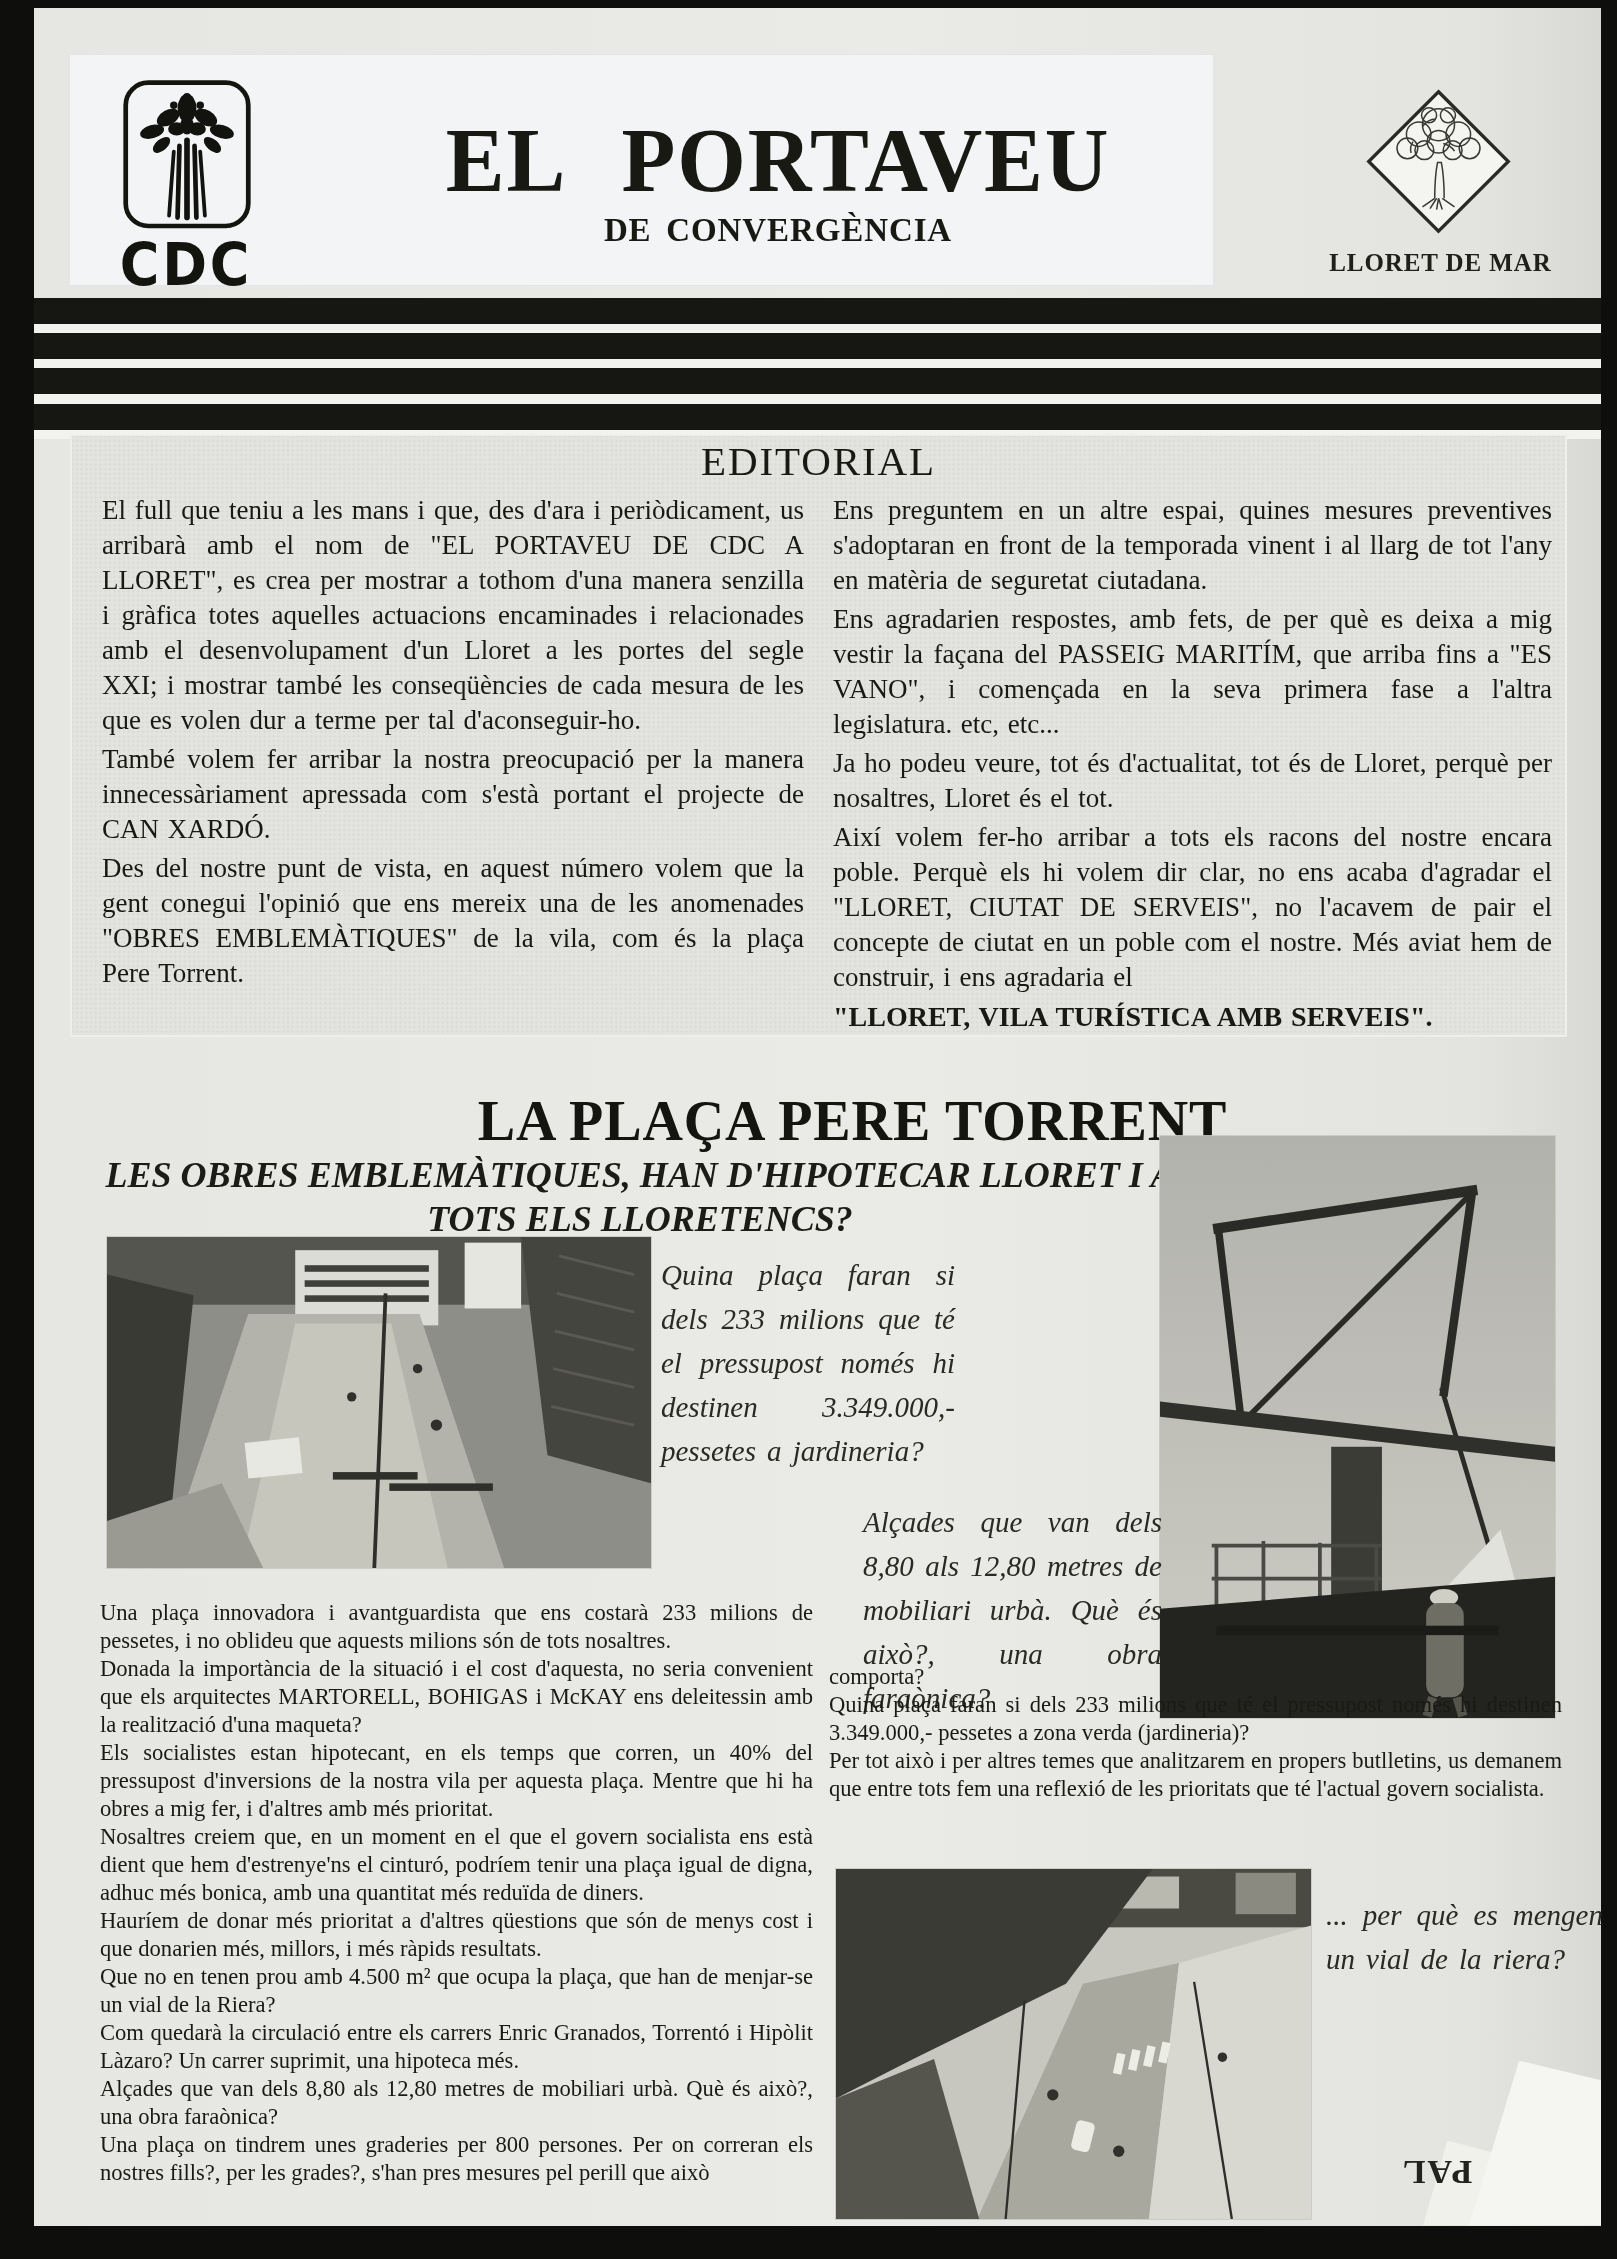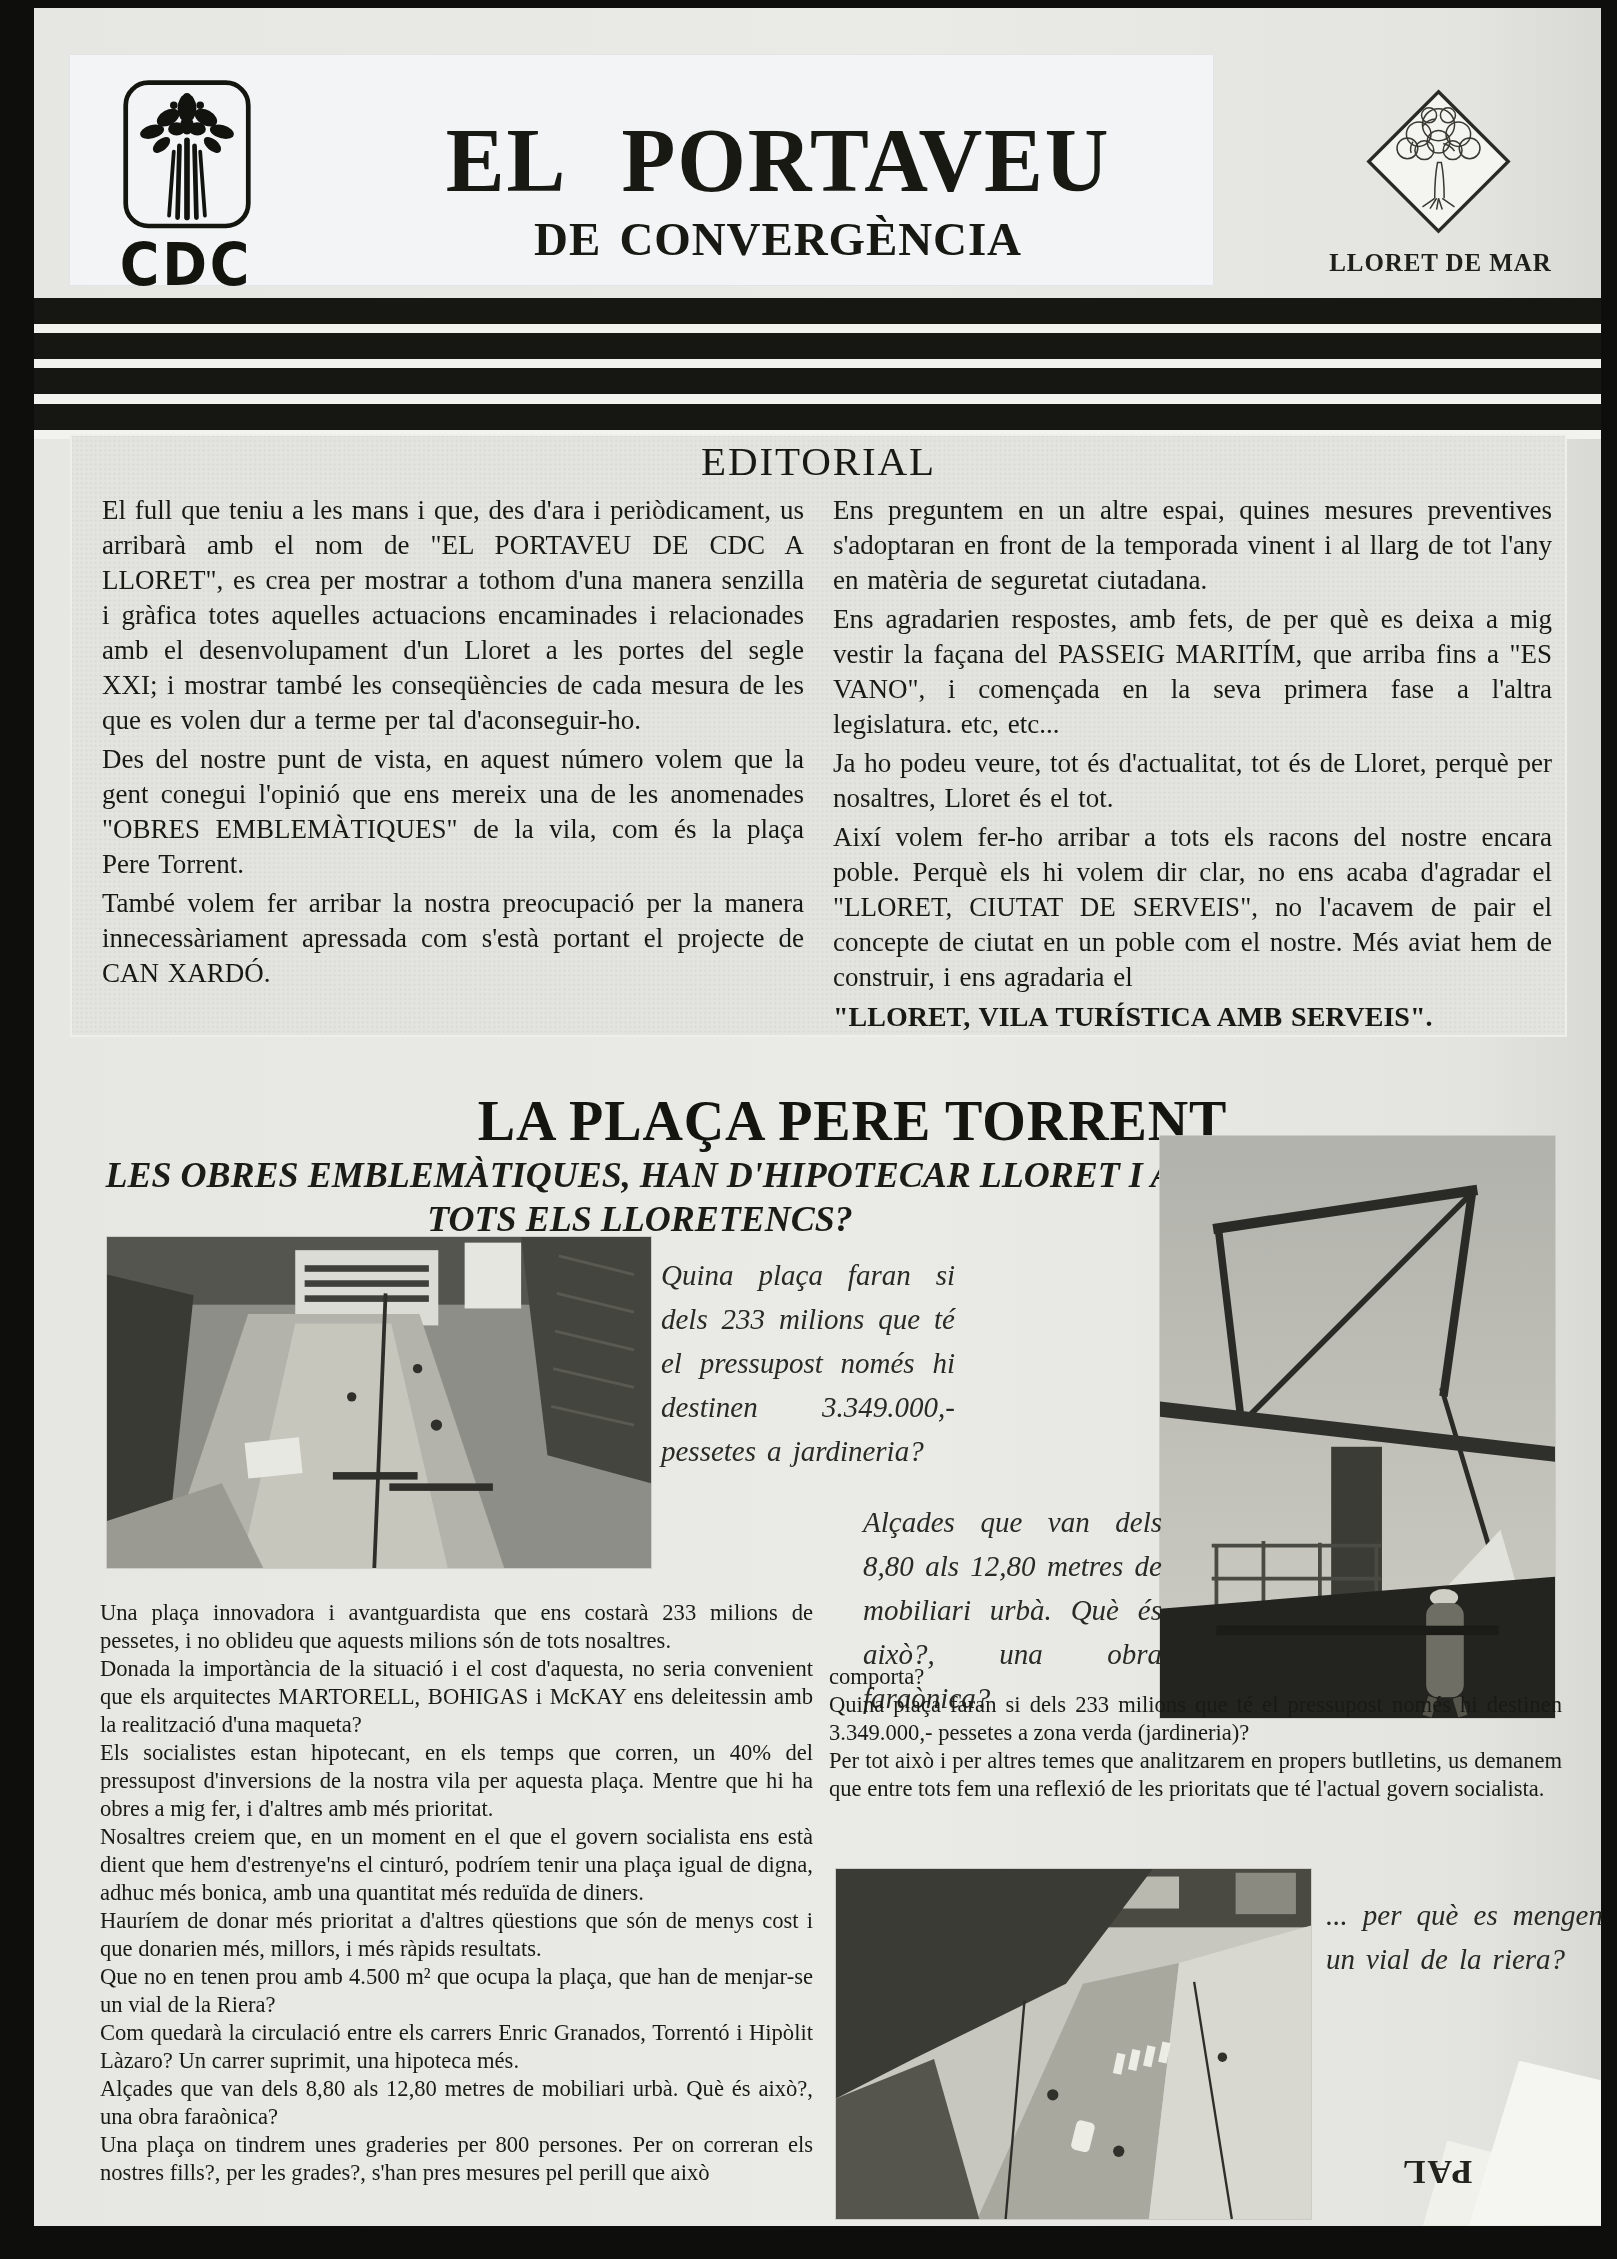"DE CONVERGÈNCIA" .masthead-subtitle { font-size: 47px -> 33px }
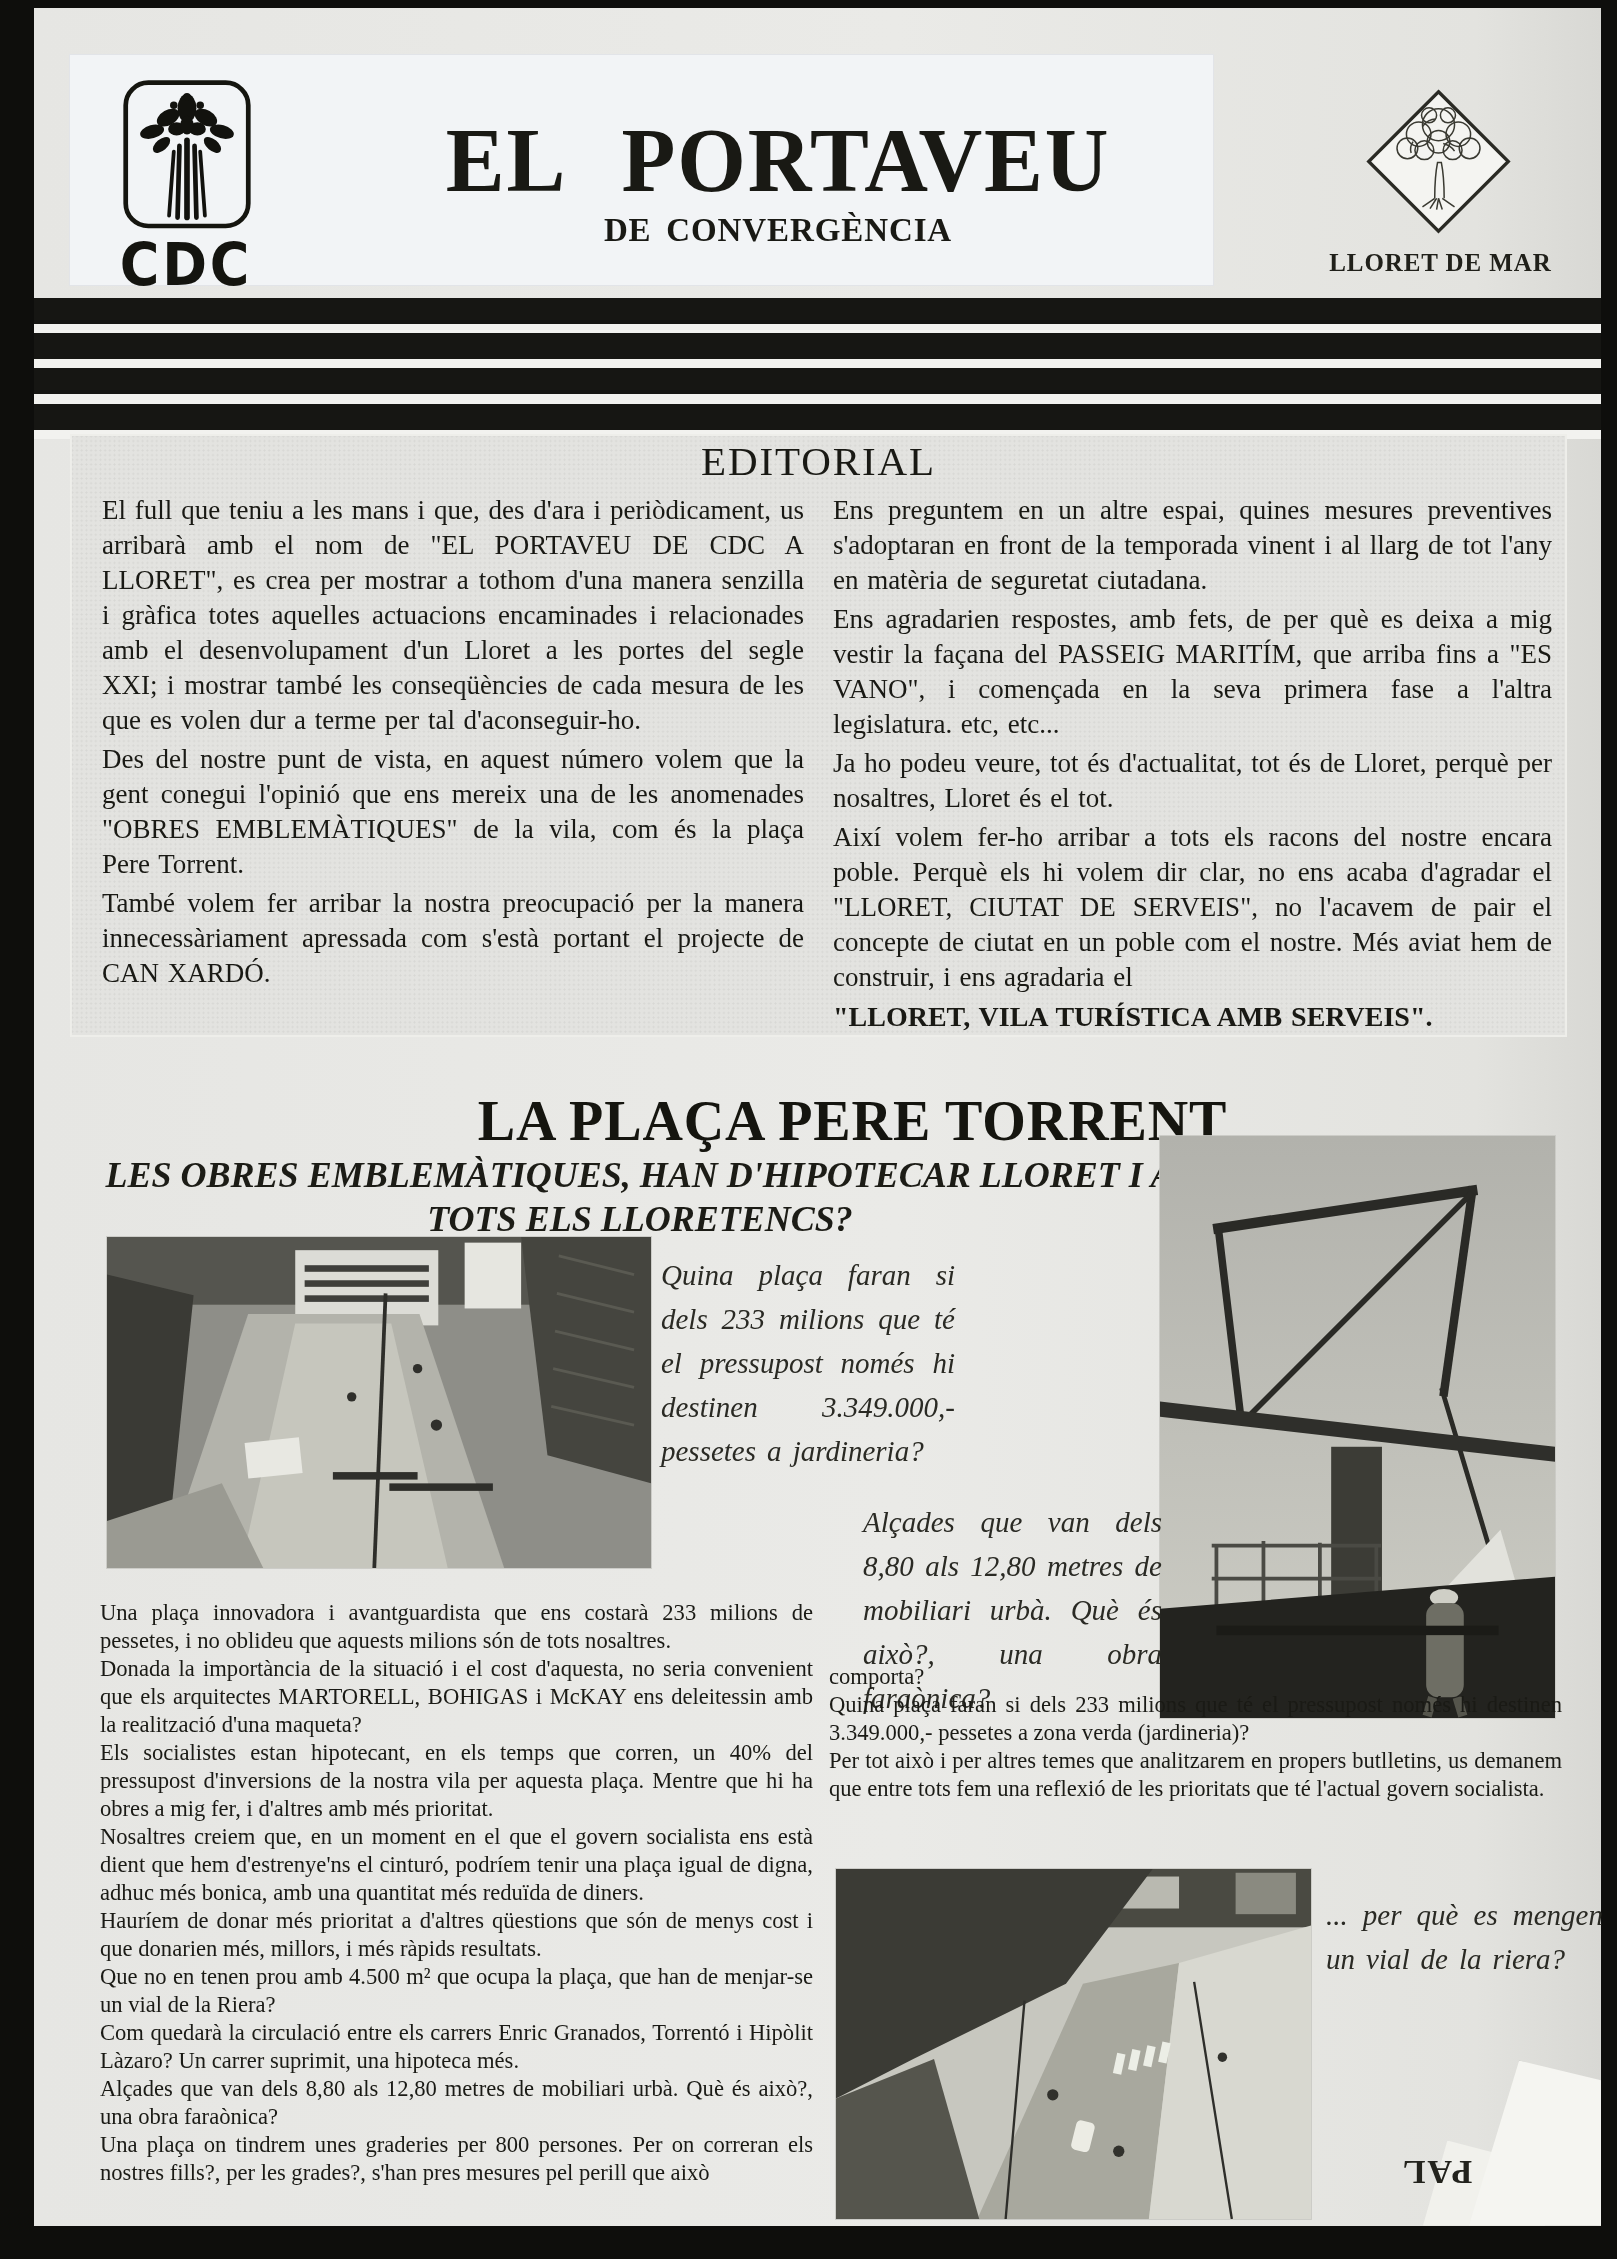"Des del nostre punt de" p { order: before "També volem fer arribar la" -> after "També volem fer arribar la" }
